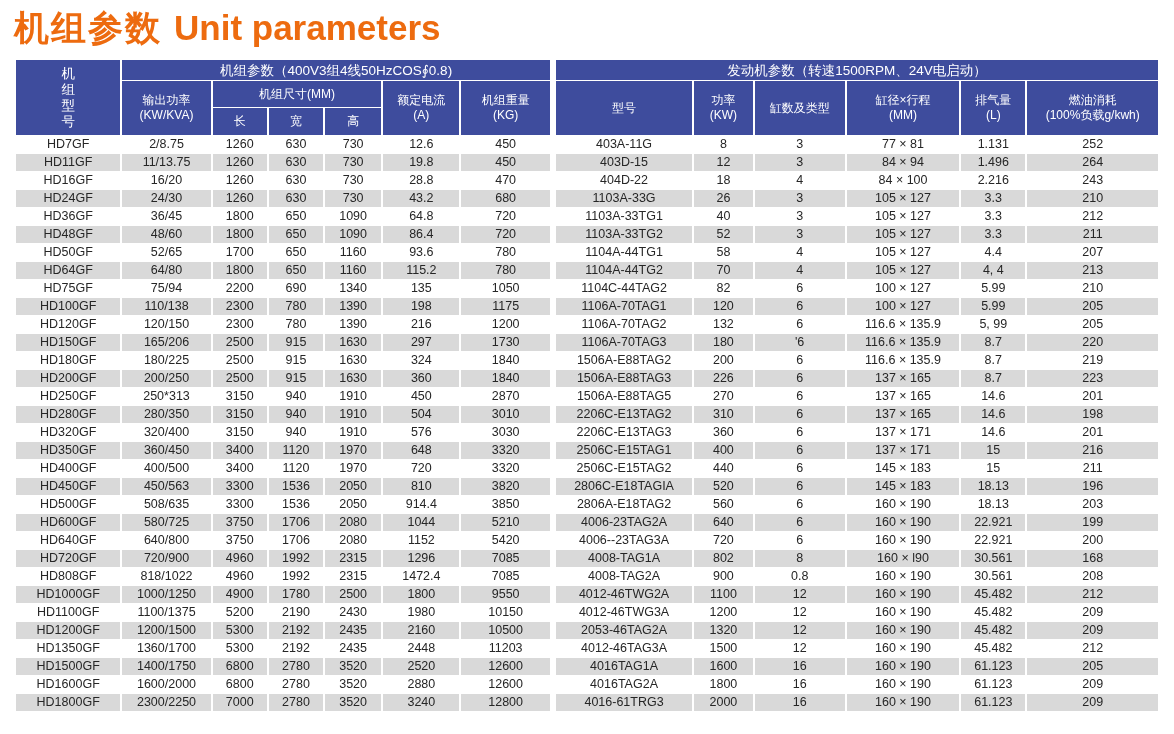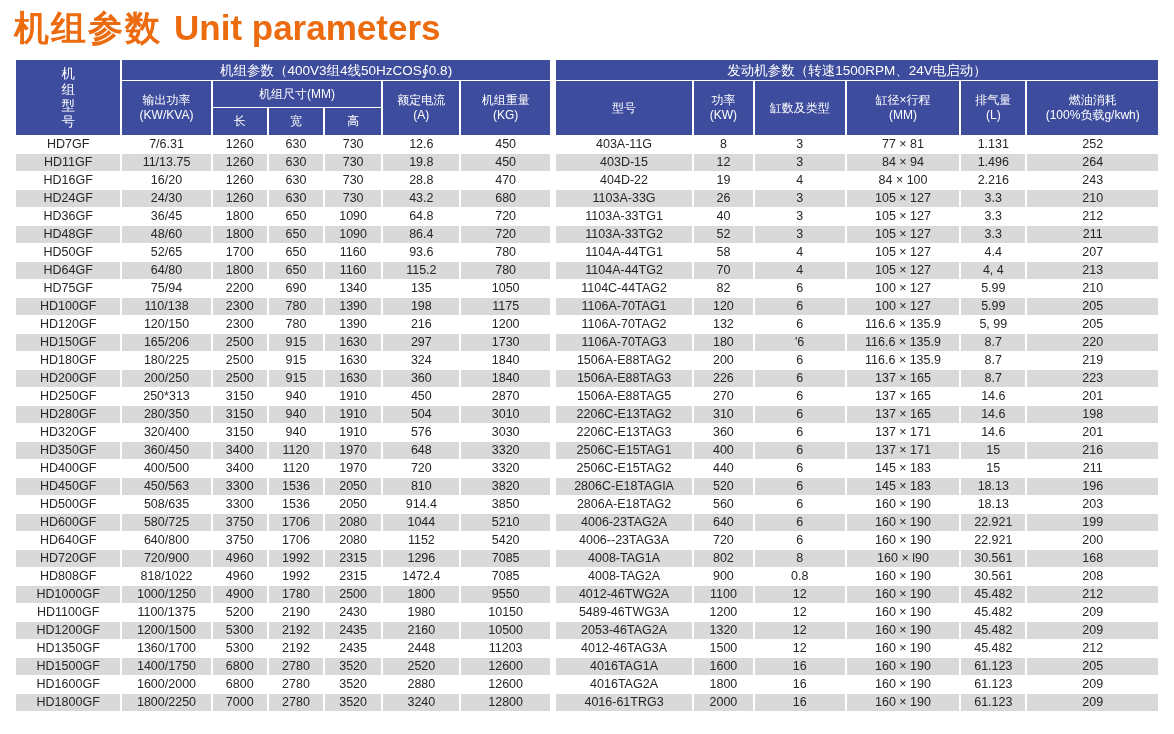"7/6.31" td { text: 7/6.31 -> 2/8.75 }
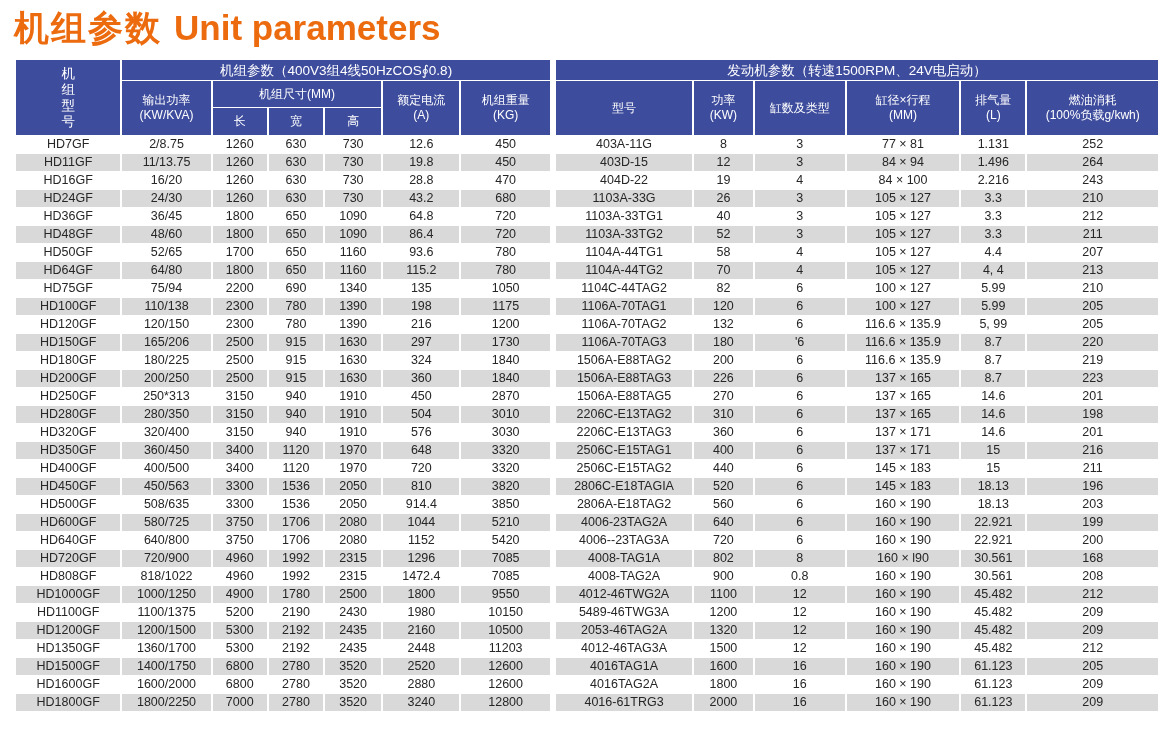"19" td { text: 19 -> 18 }
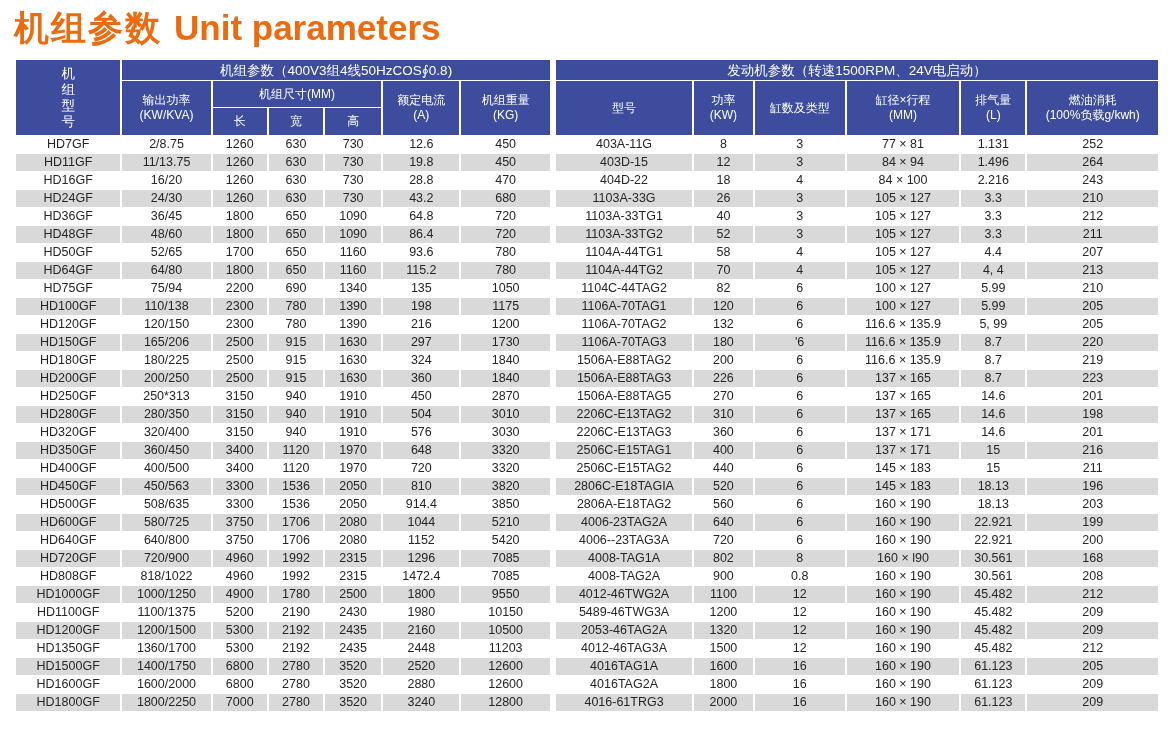"5489-46TWG3A" td.gap { text: 5489-46TWG3A -> 4012-46TWG3A }
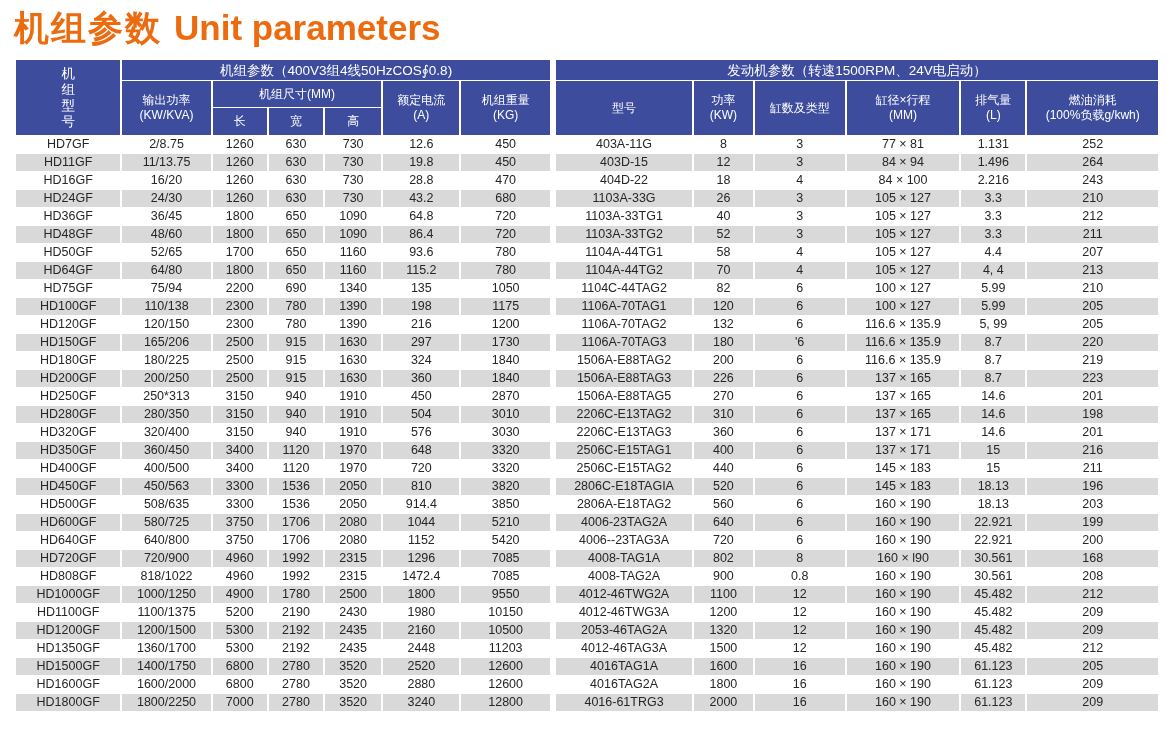"1800/2250" td { text: 1800/2250 -> 2300/2250 }
